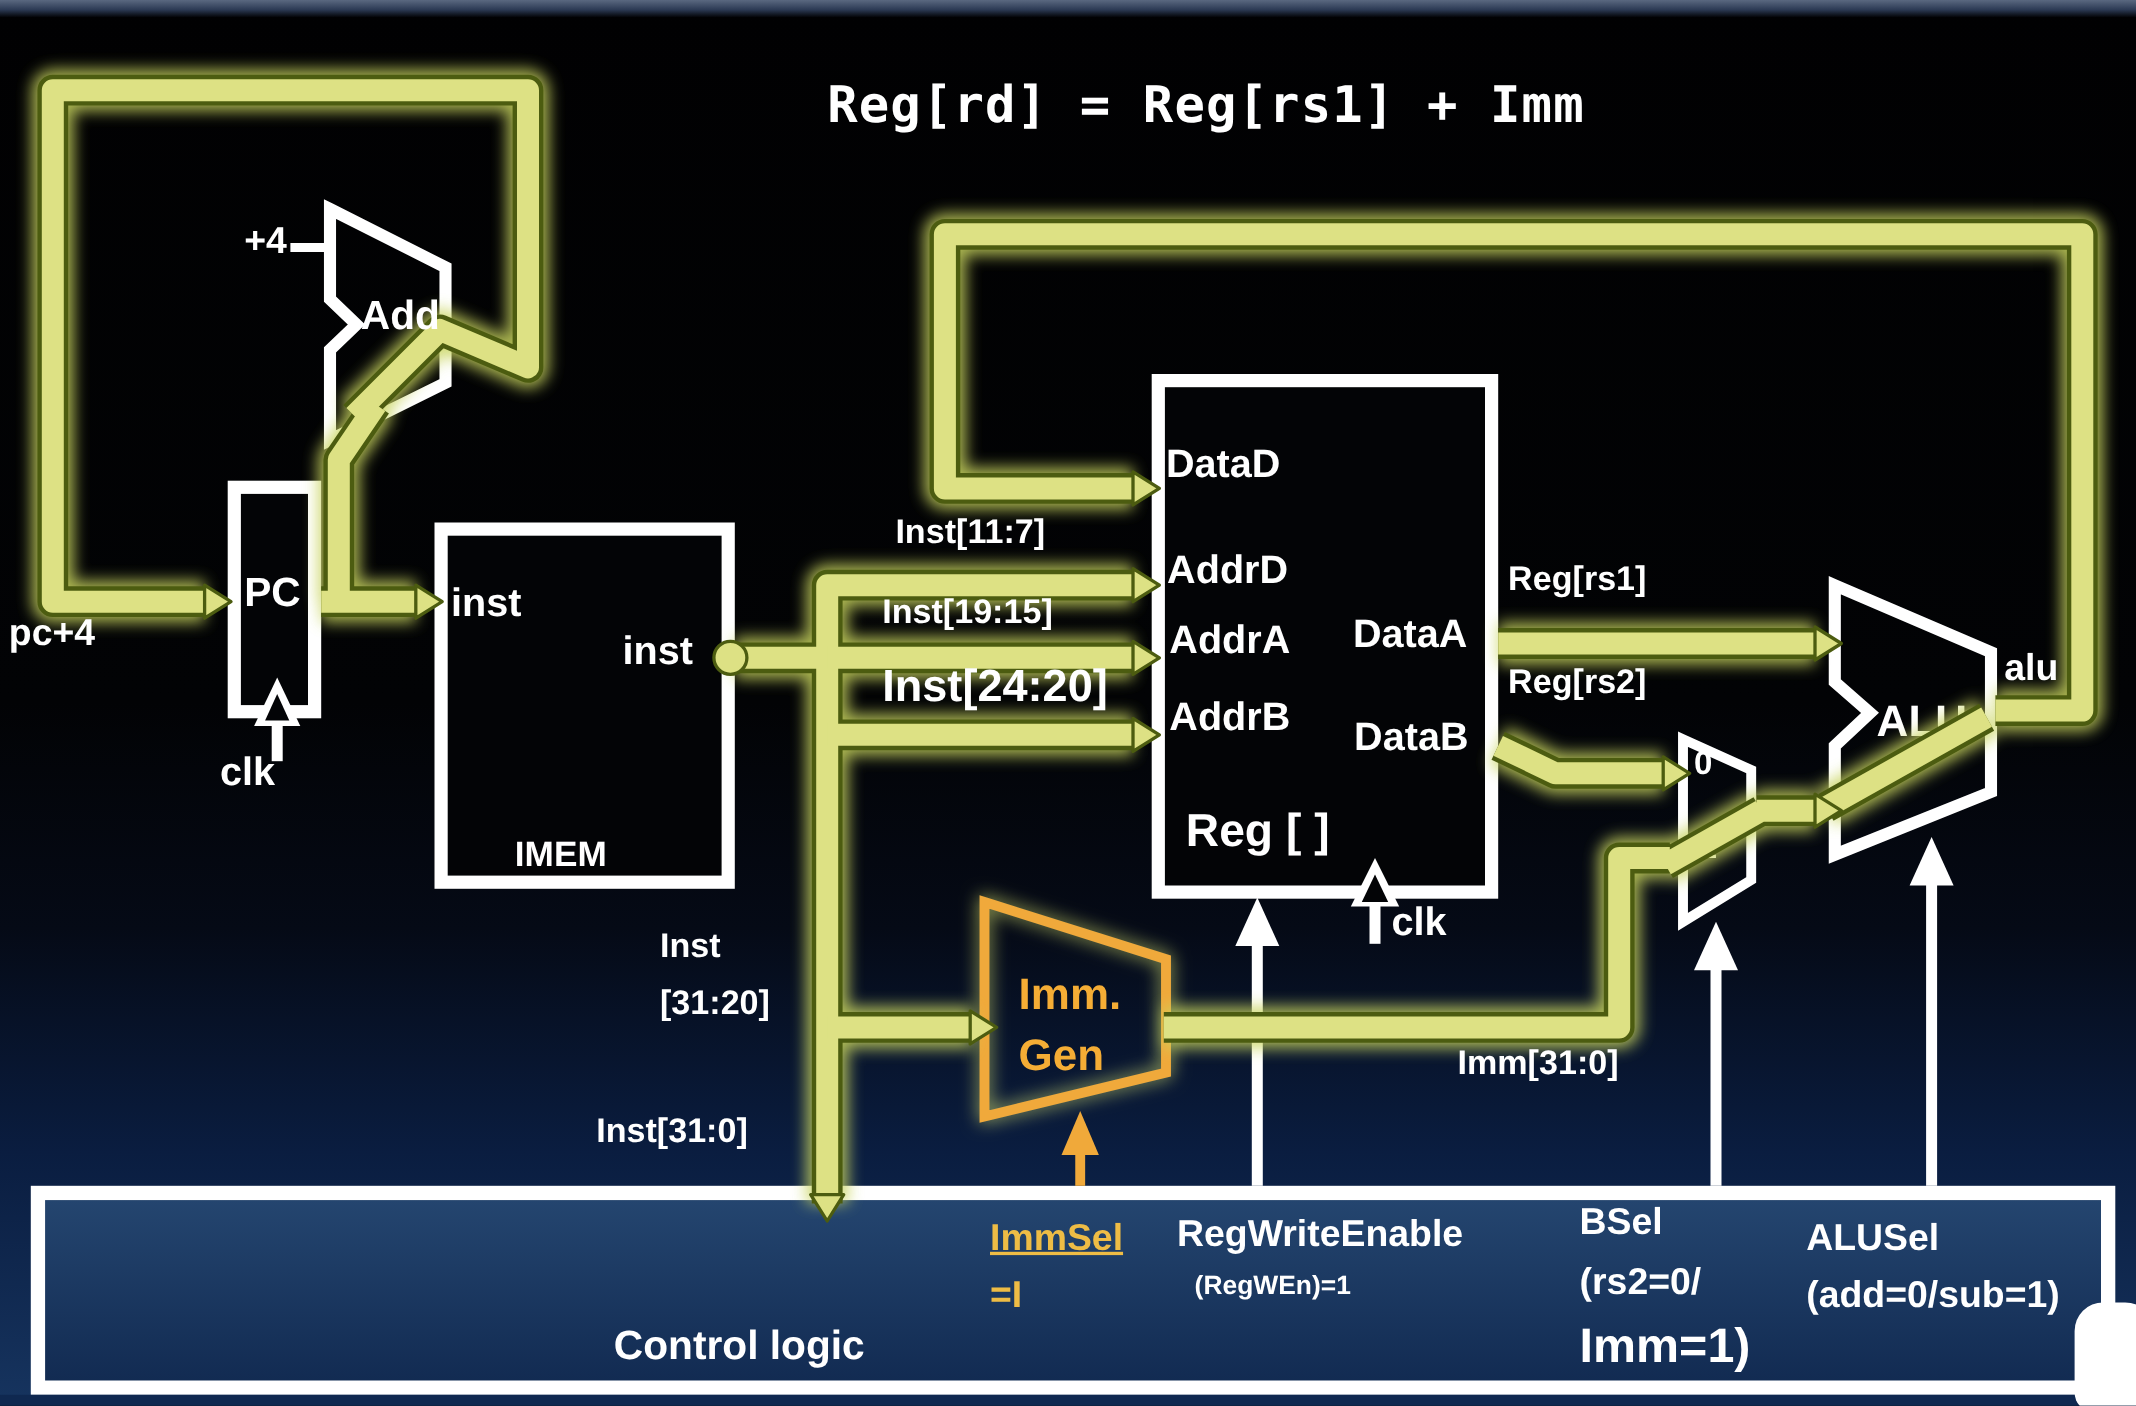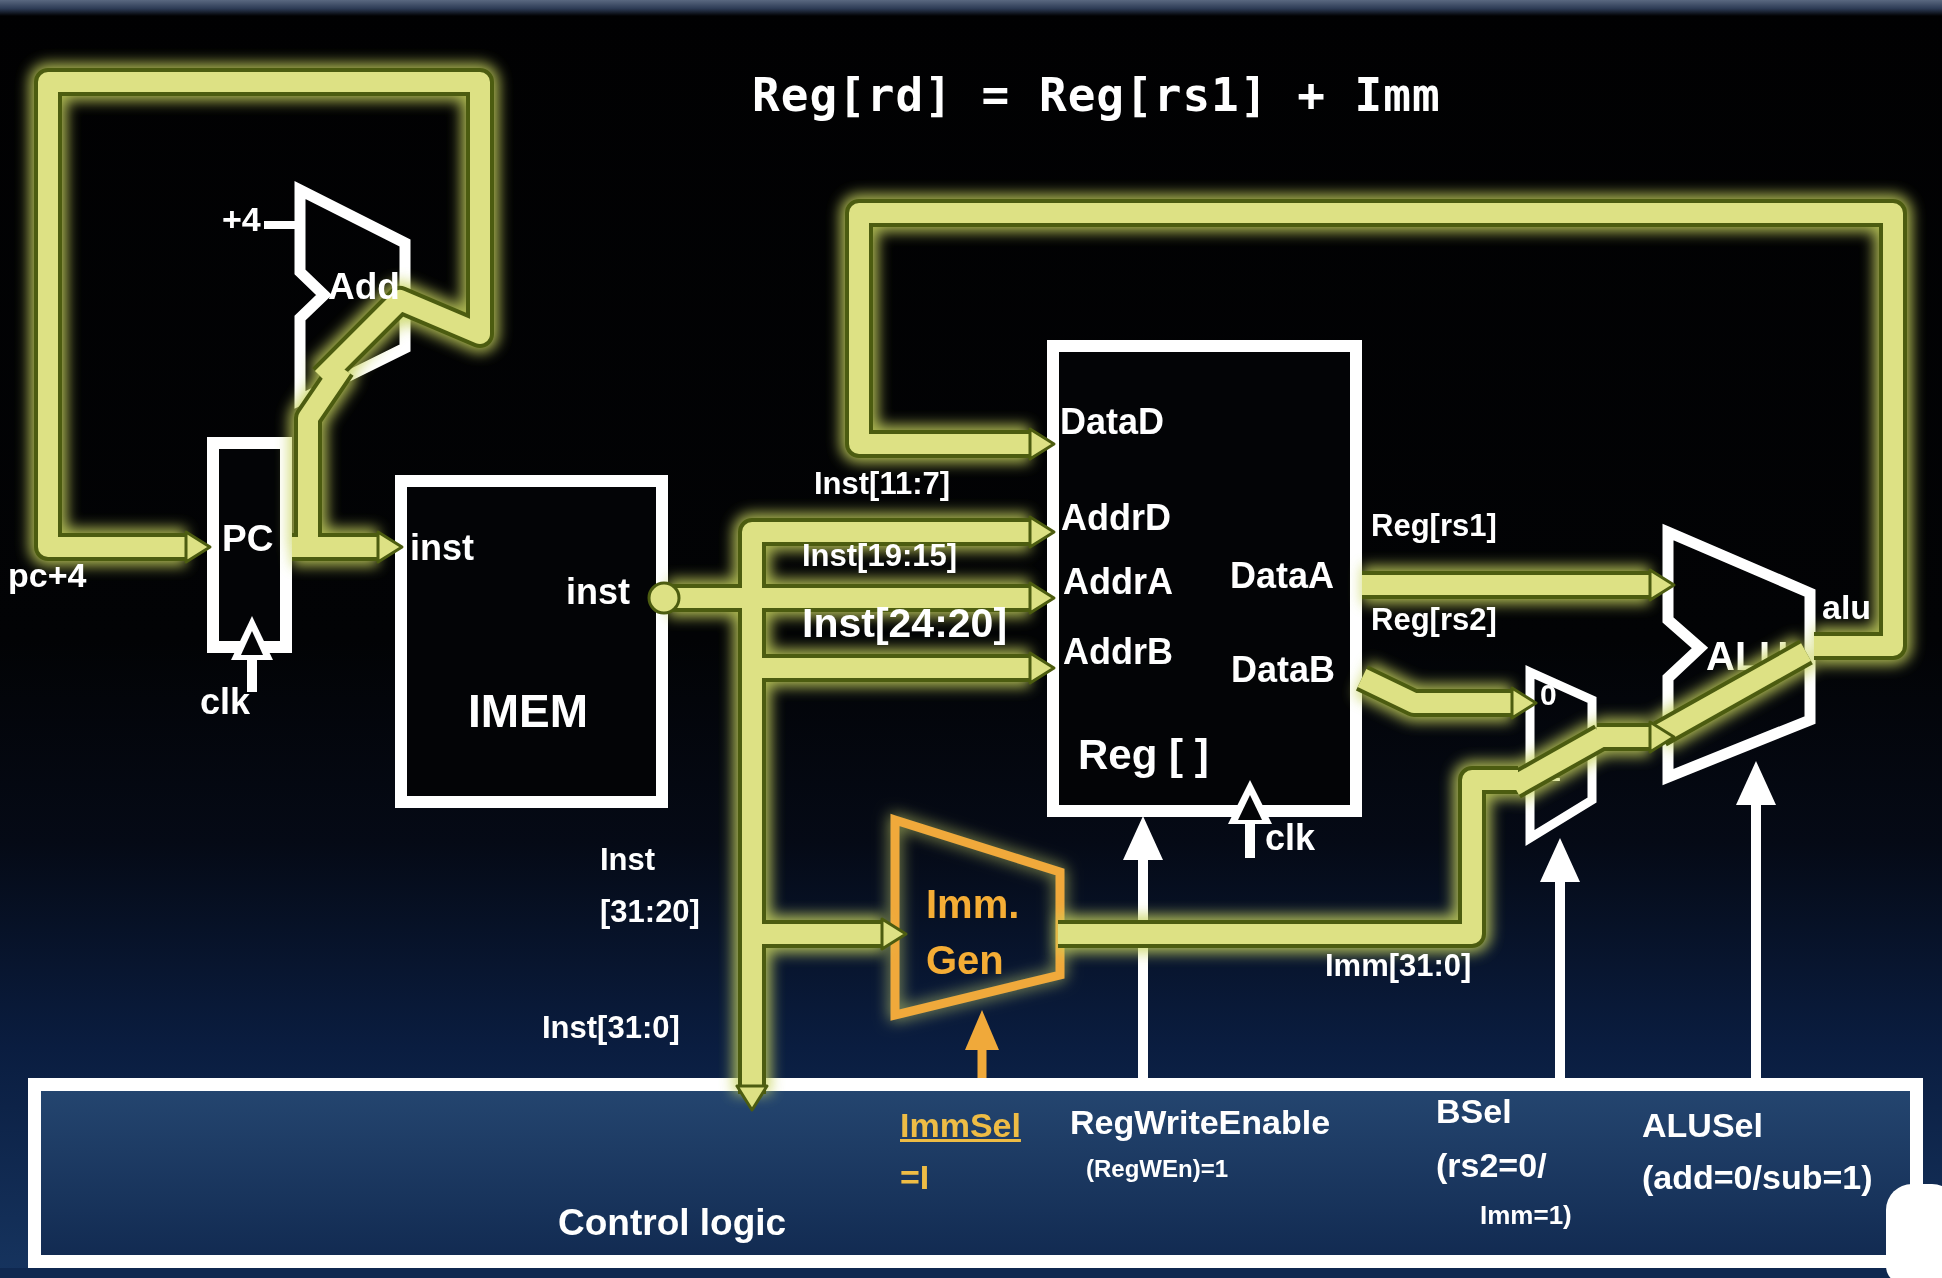"IMEM" div.t { font-size: 46px -> 32px; top: 688px -> 760px }
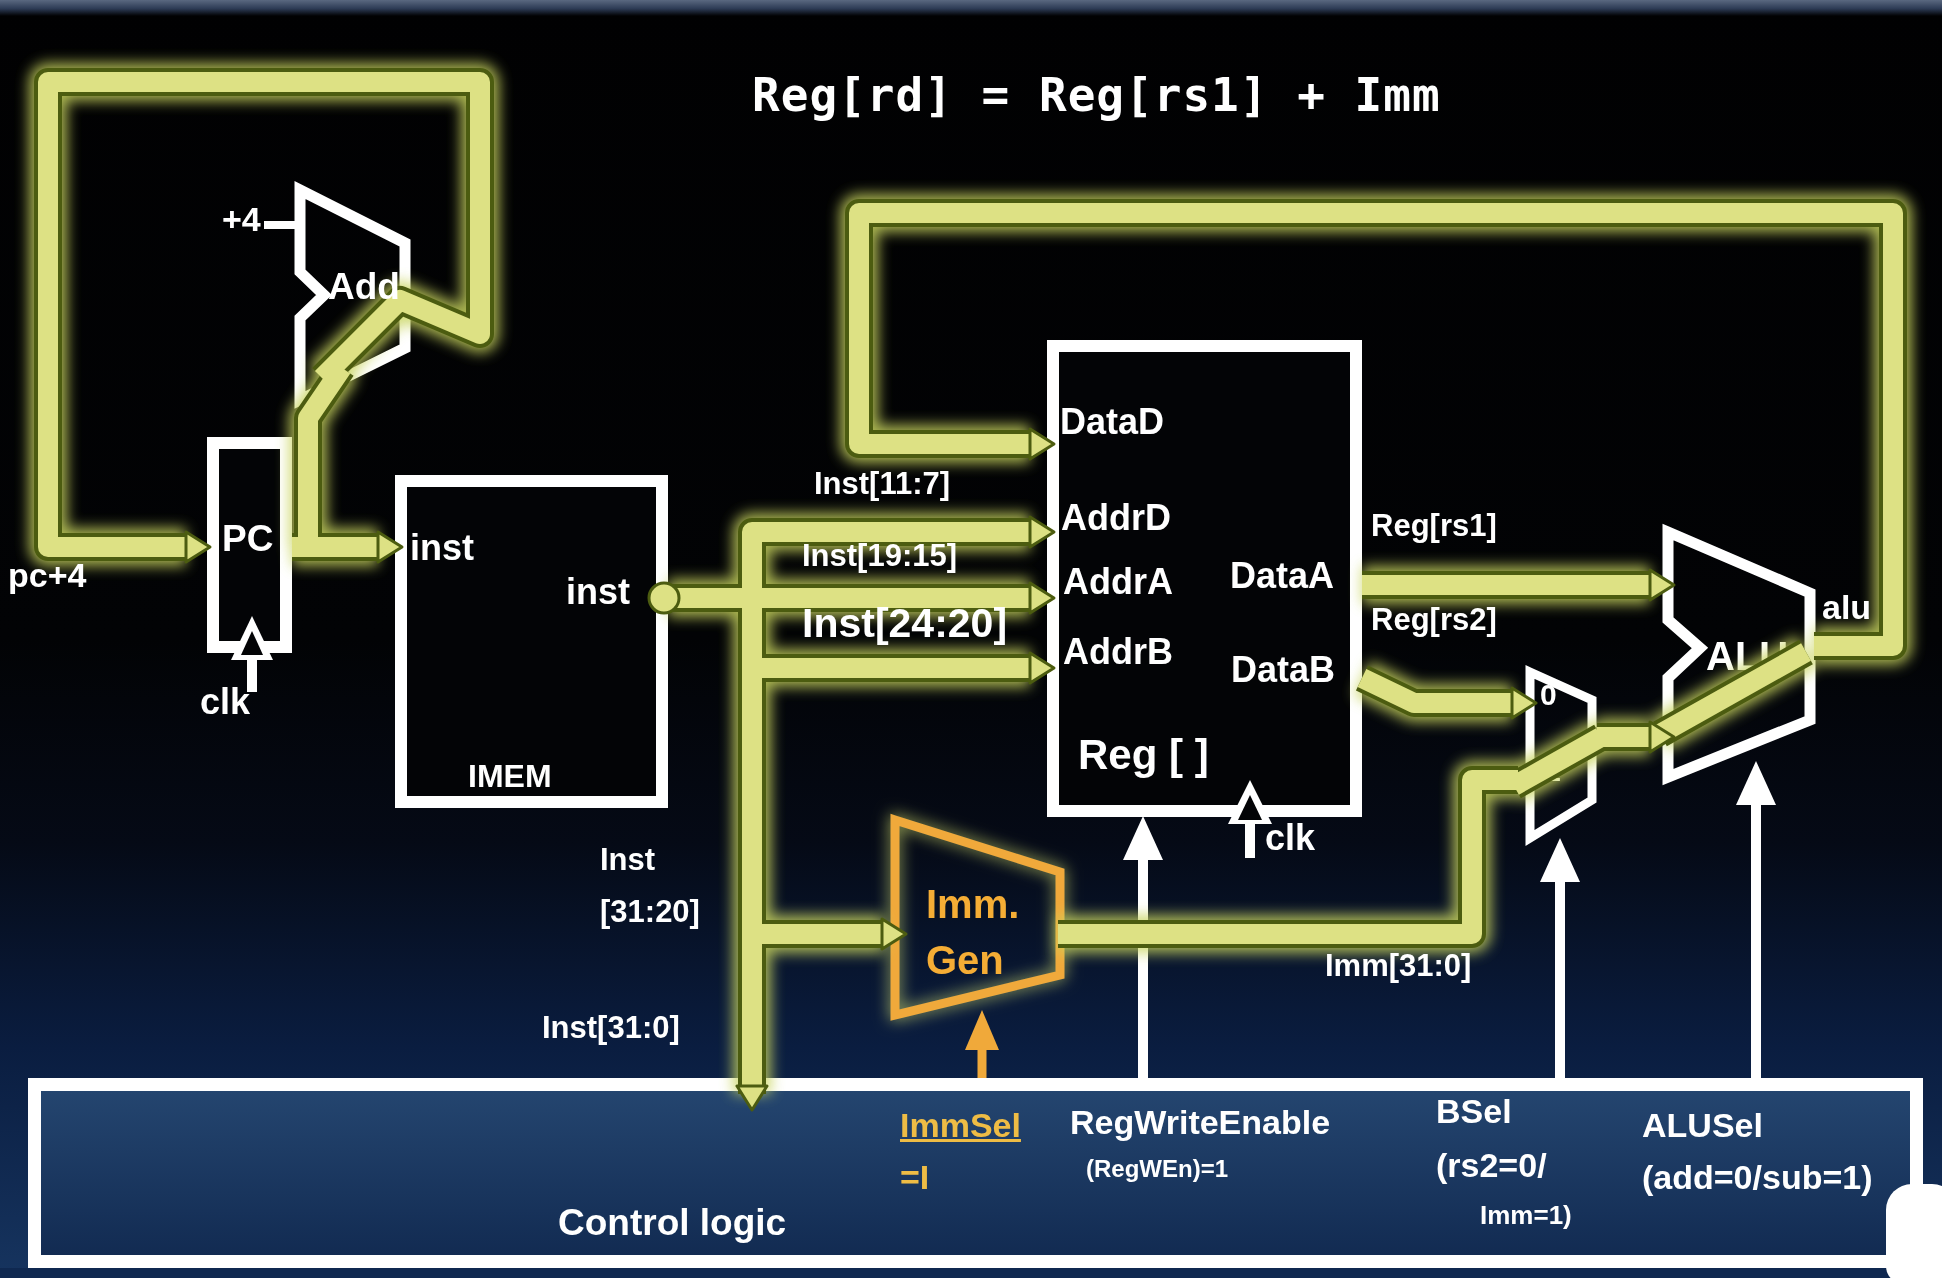"Imm=1)" div.t { font-size: 26px -> 44px; margin-left: 44px -> none }
